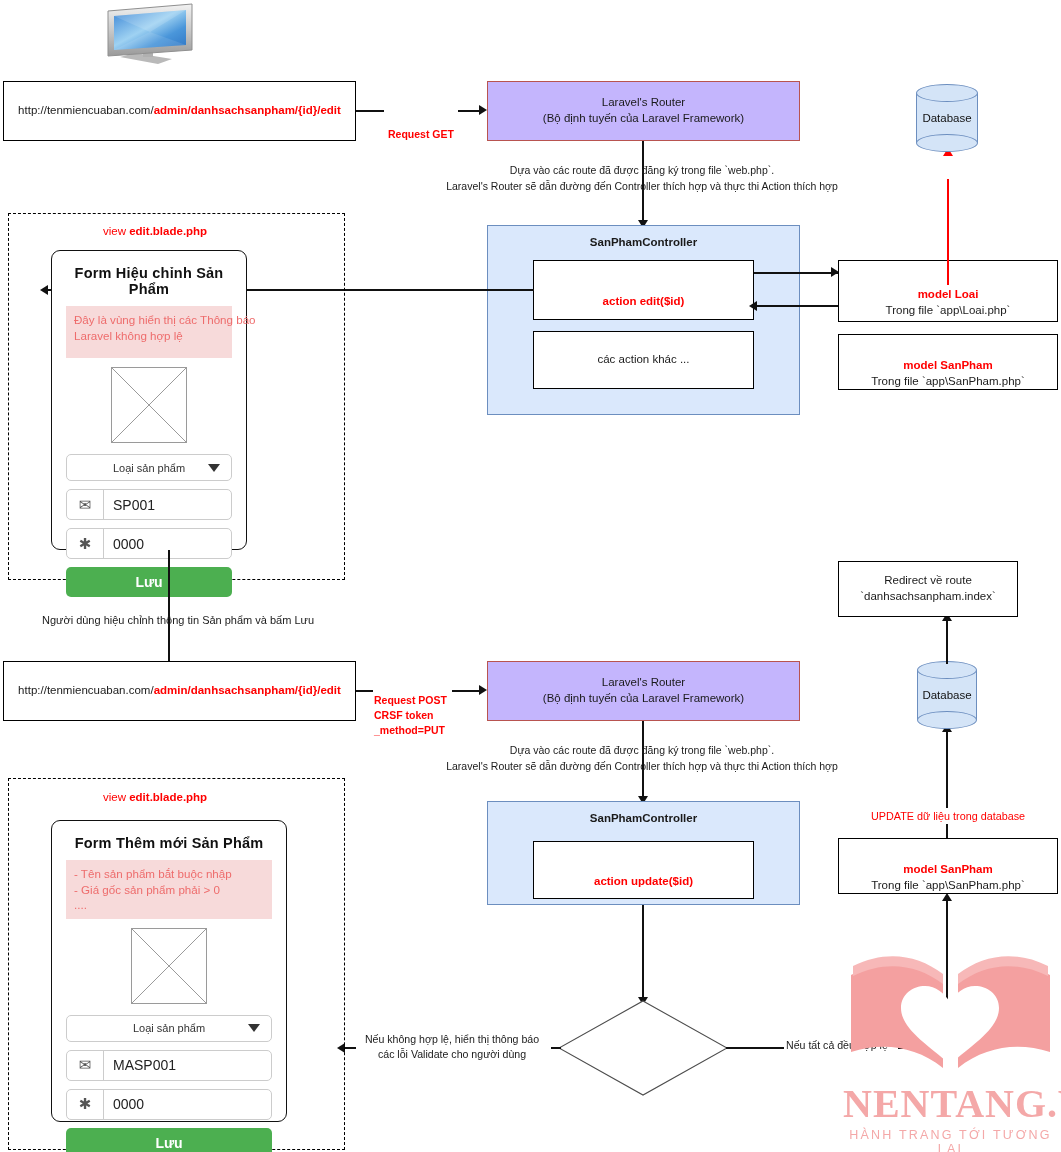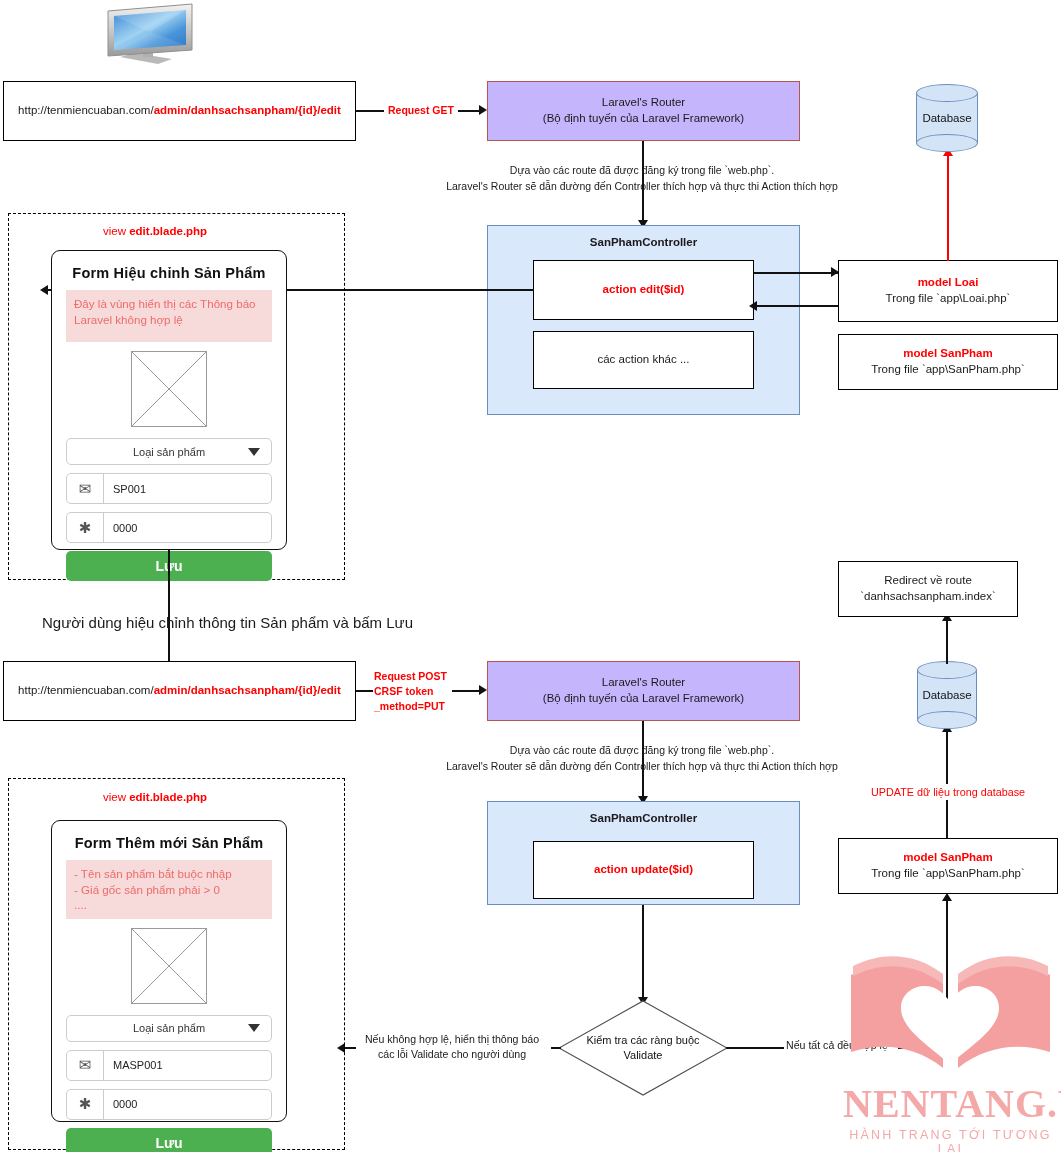"admin/danhsachsanpham/{id}/edit" .red { margin-top: none -> 24px }
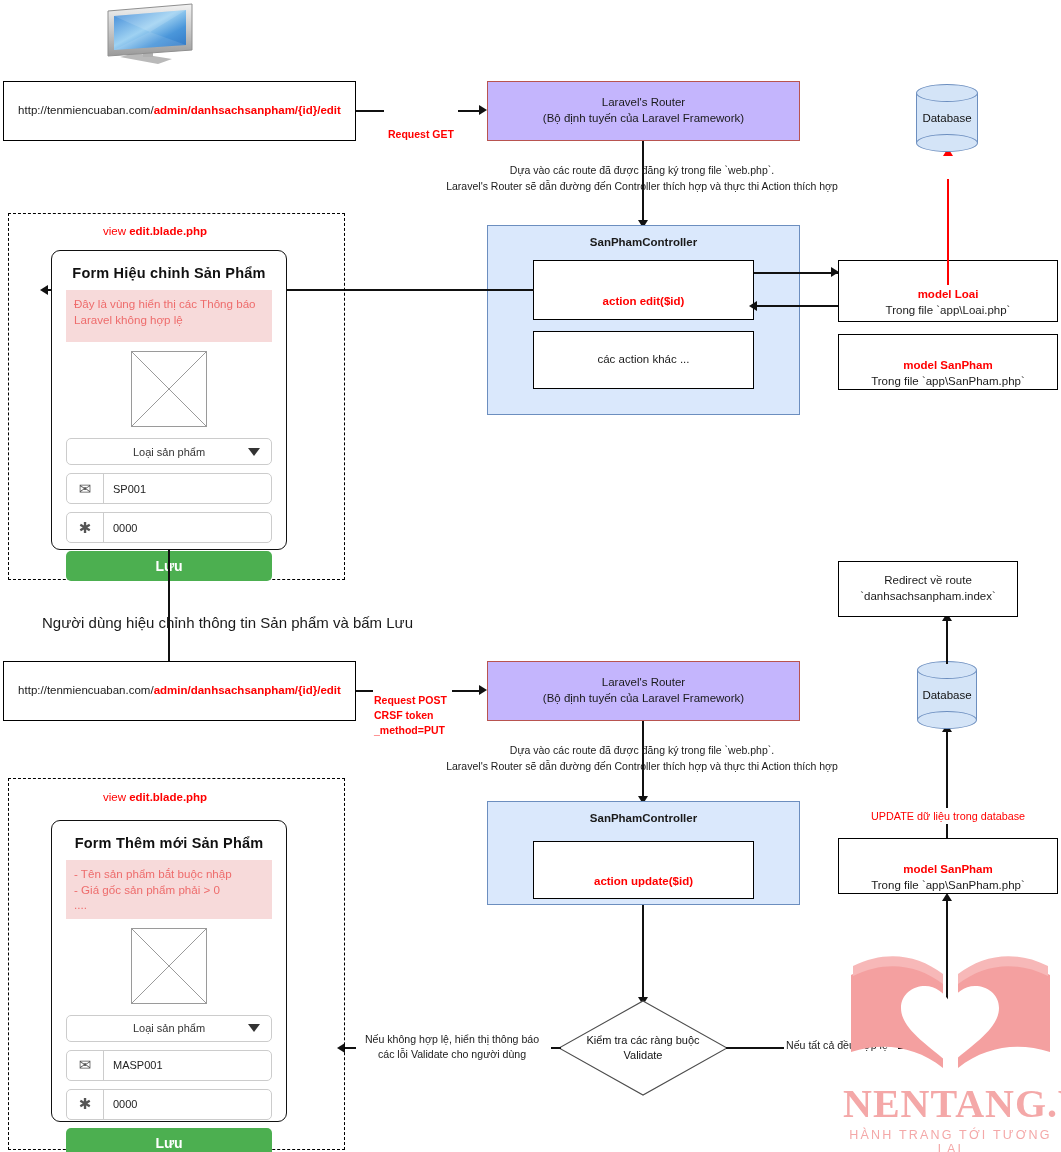"Form Hiệu chỉnh Sản Phẩm" div.card { width: 236px -> 196px }
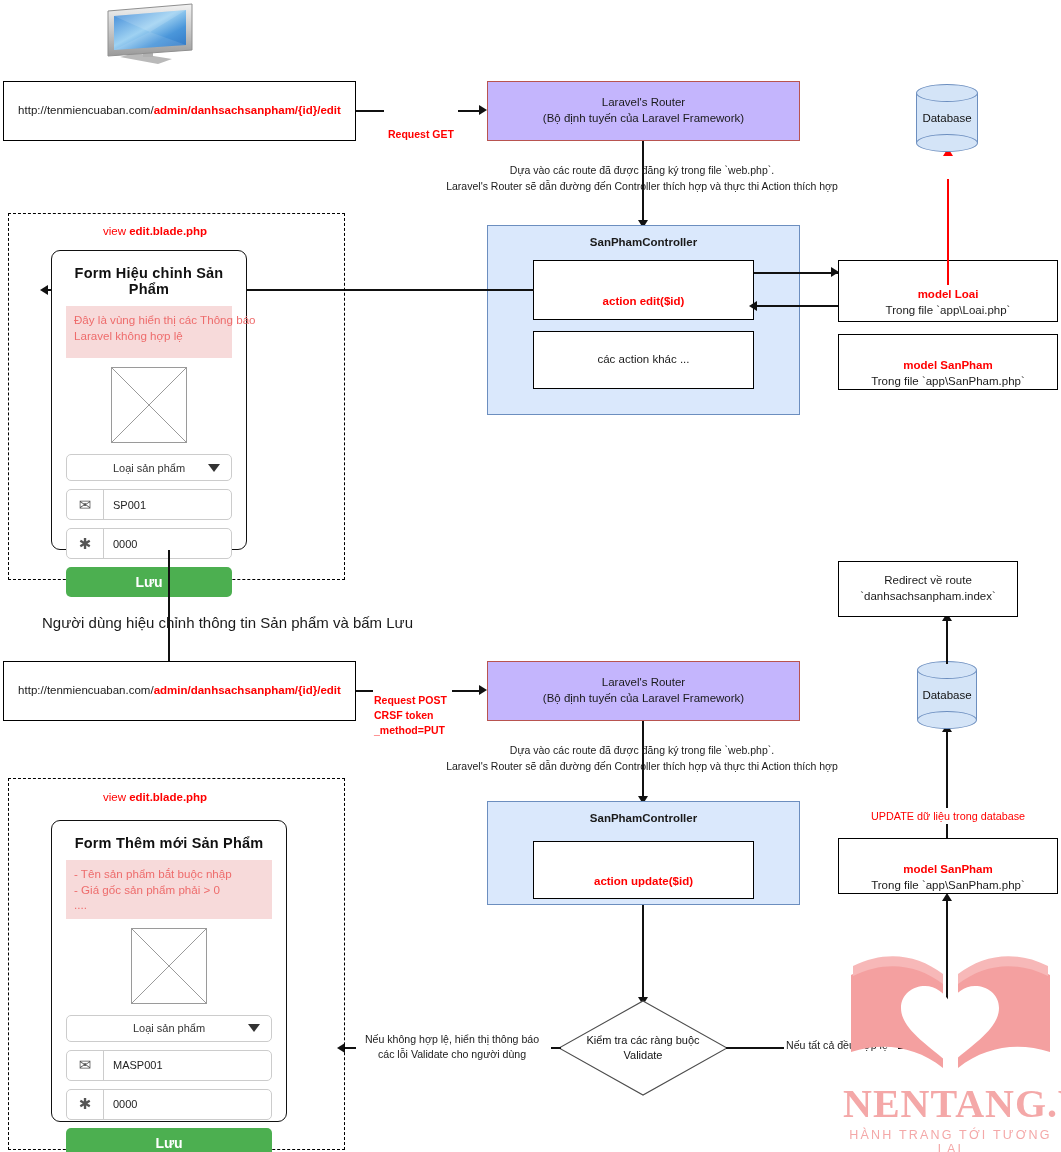"SP001" .field .val { font-size: 11px -> 14px }
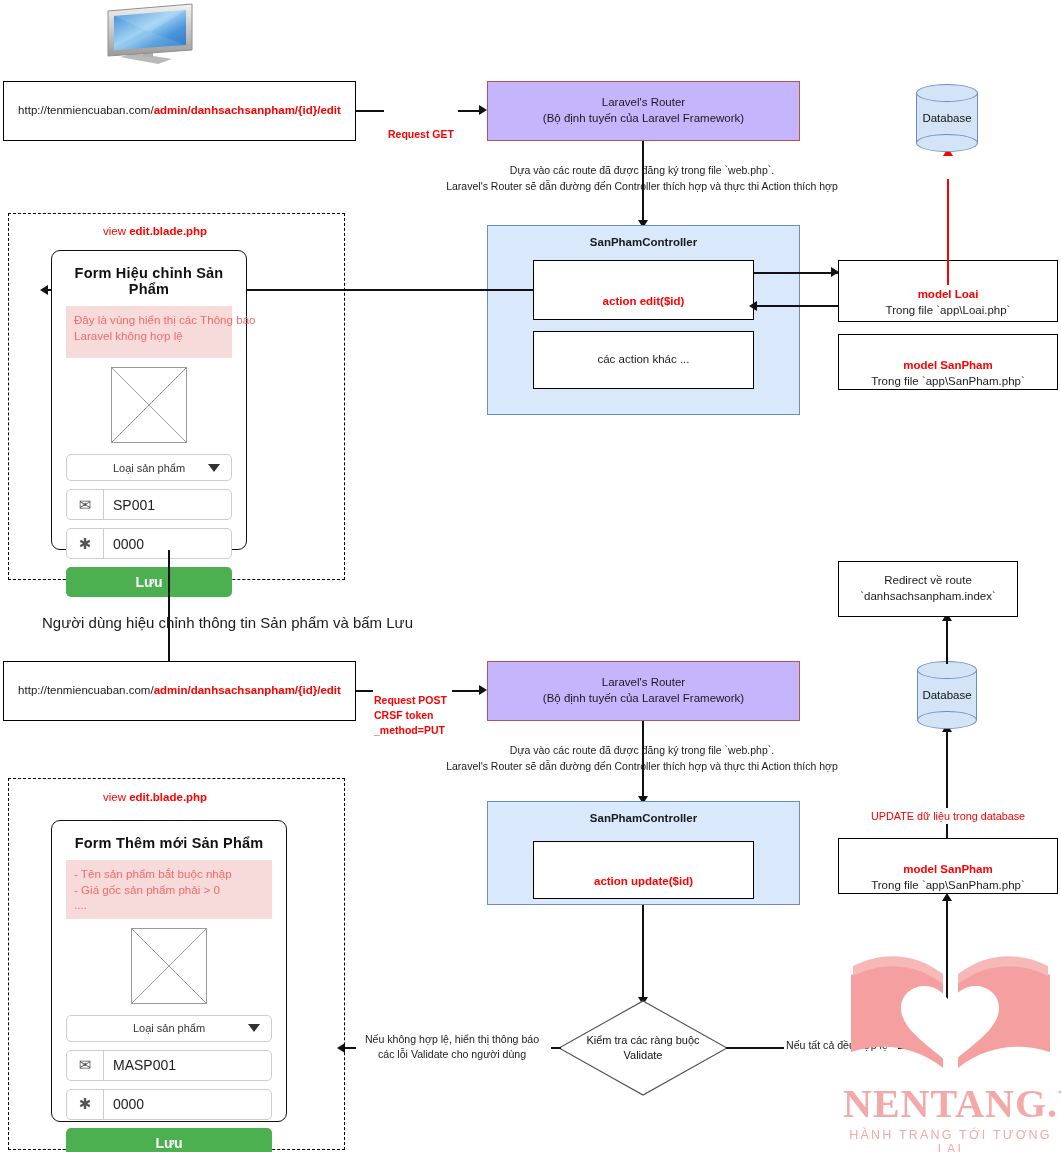"Người dùng hiệu chỉnh thông" div.label { font-size: 15px -> 11px }
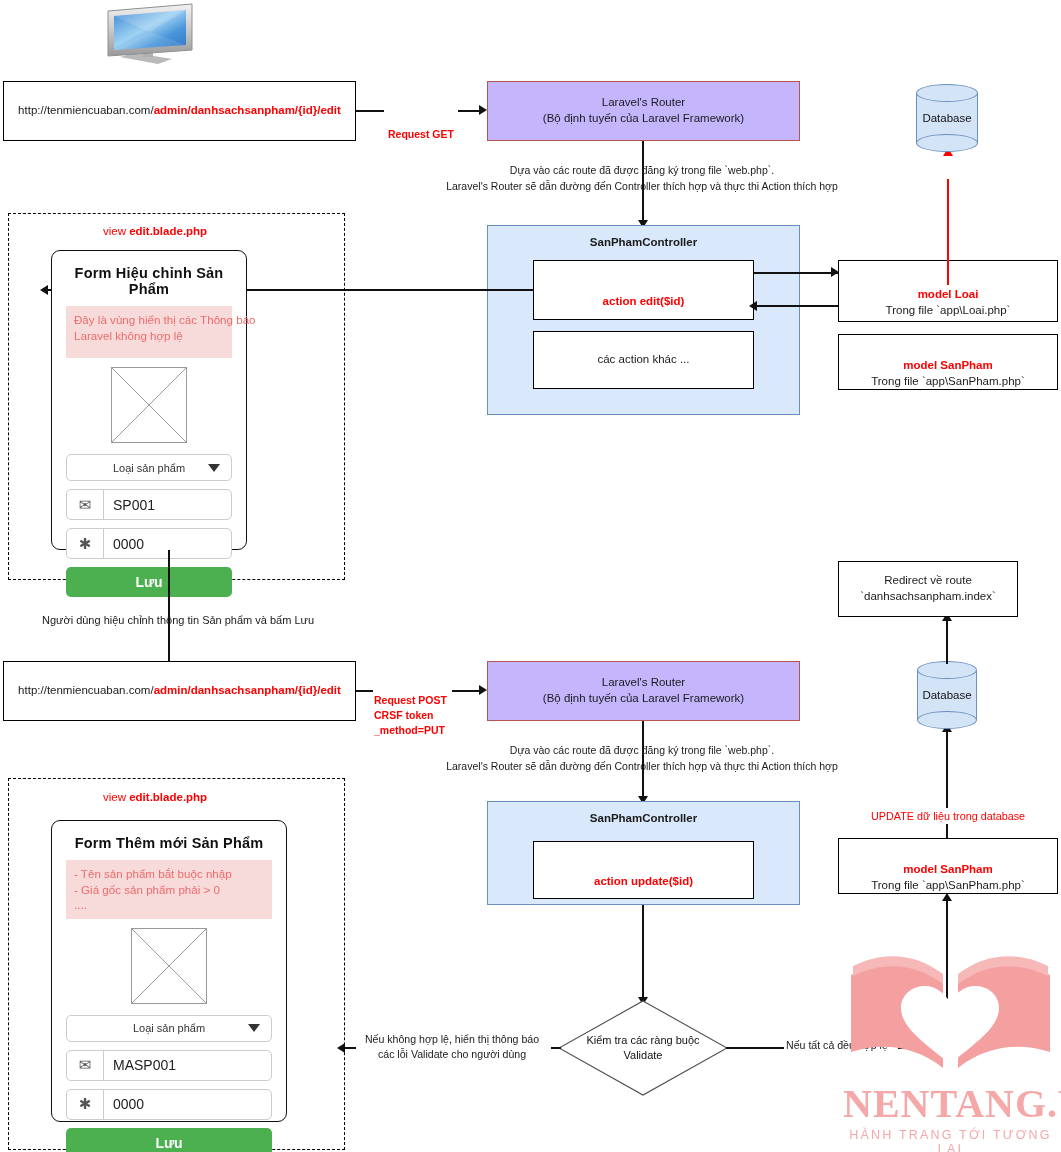"Kiểm tra các ràng buộc" div { html: <div> <div>Kiểm tra các ràng buộc</div> <div>Validate</div> </div> -> none }
